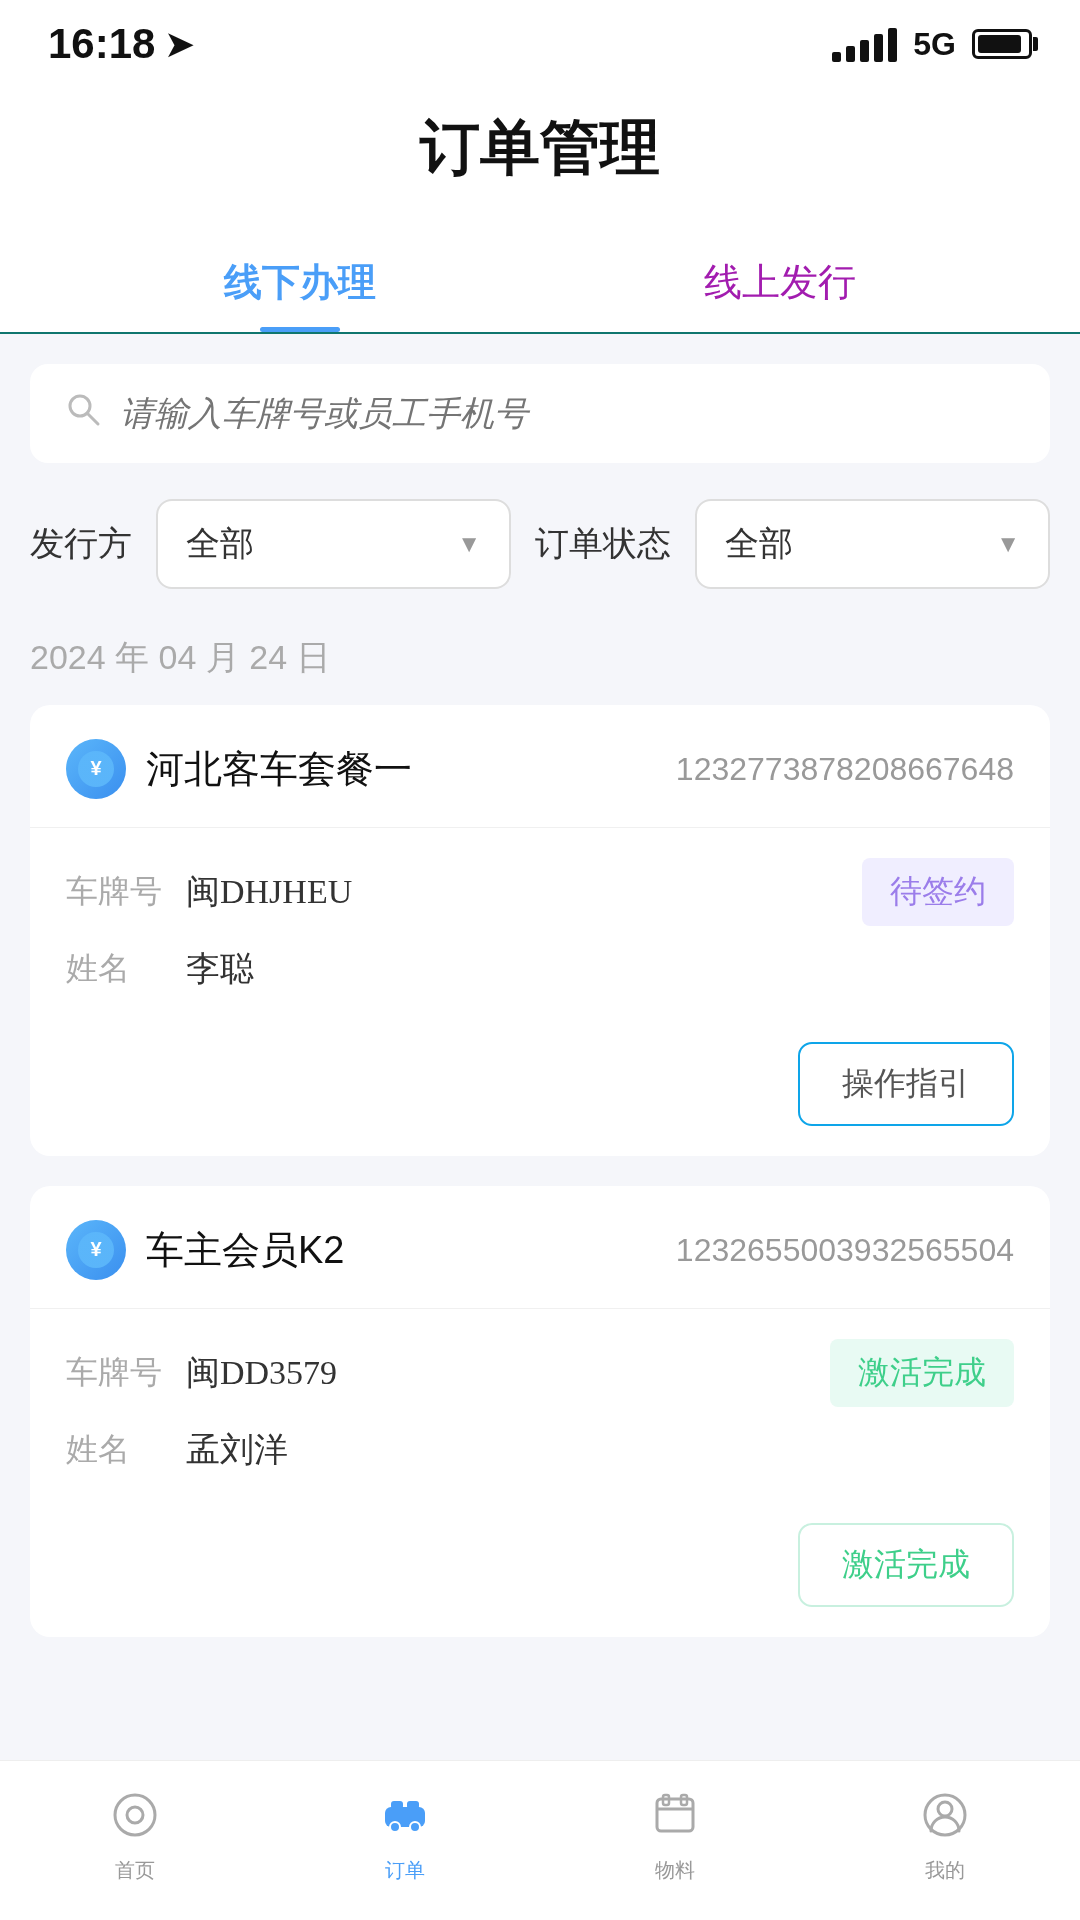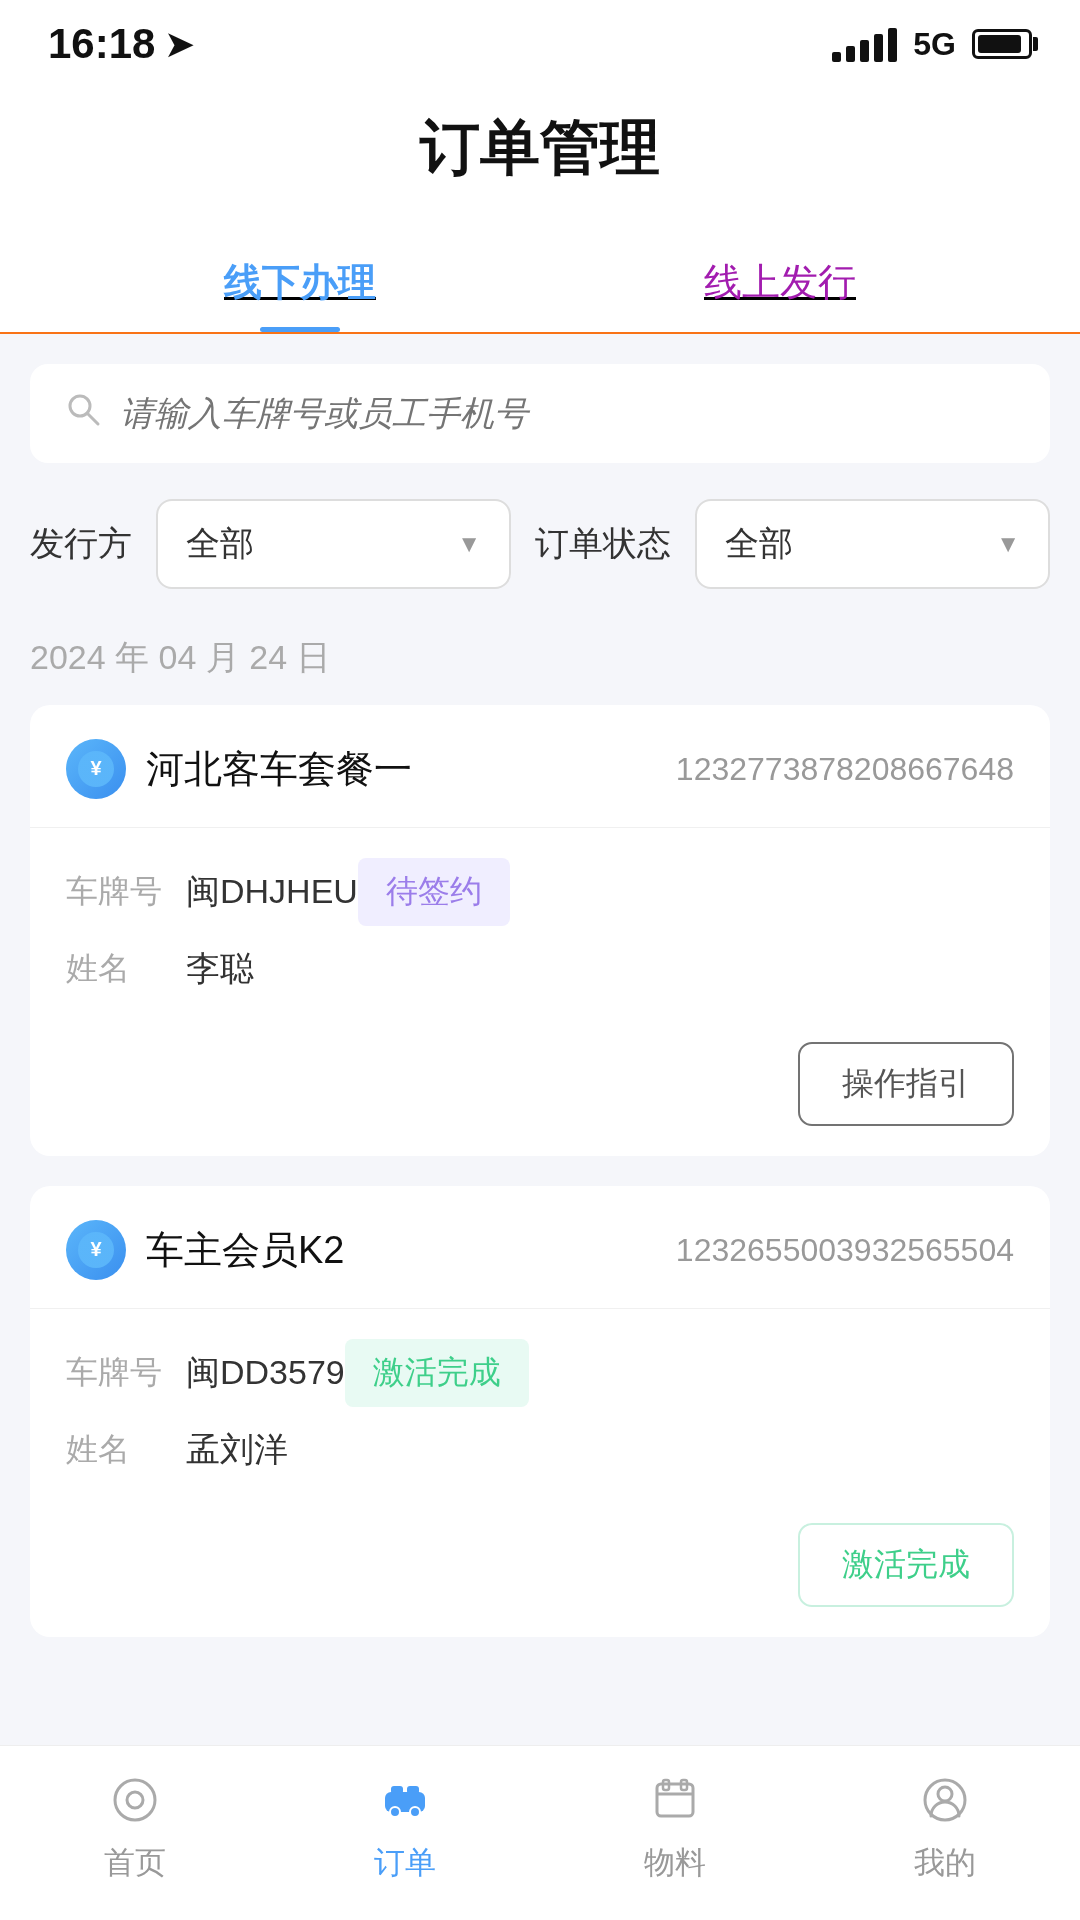"线下办理" .tabs { border-bottom: 2px solid #f97316 -> 2px solid #0f766e; text-decoration: underline -> none }
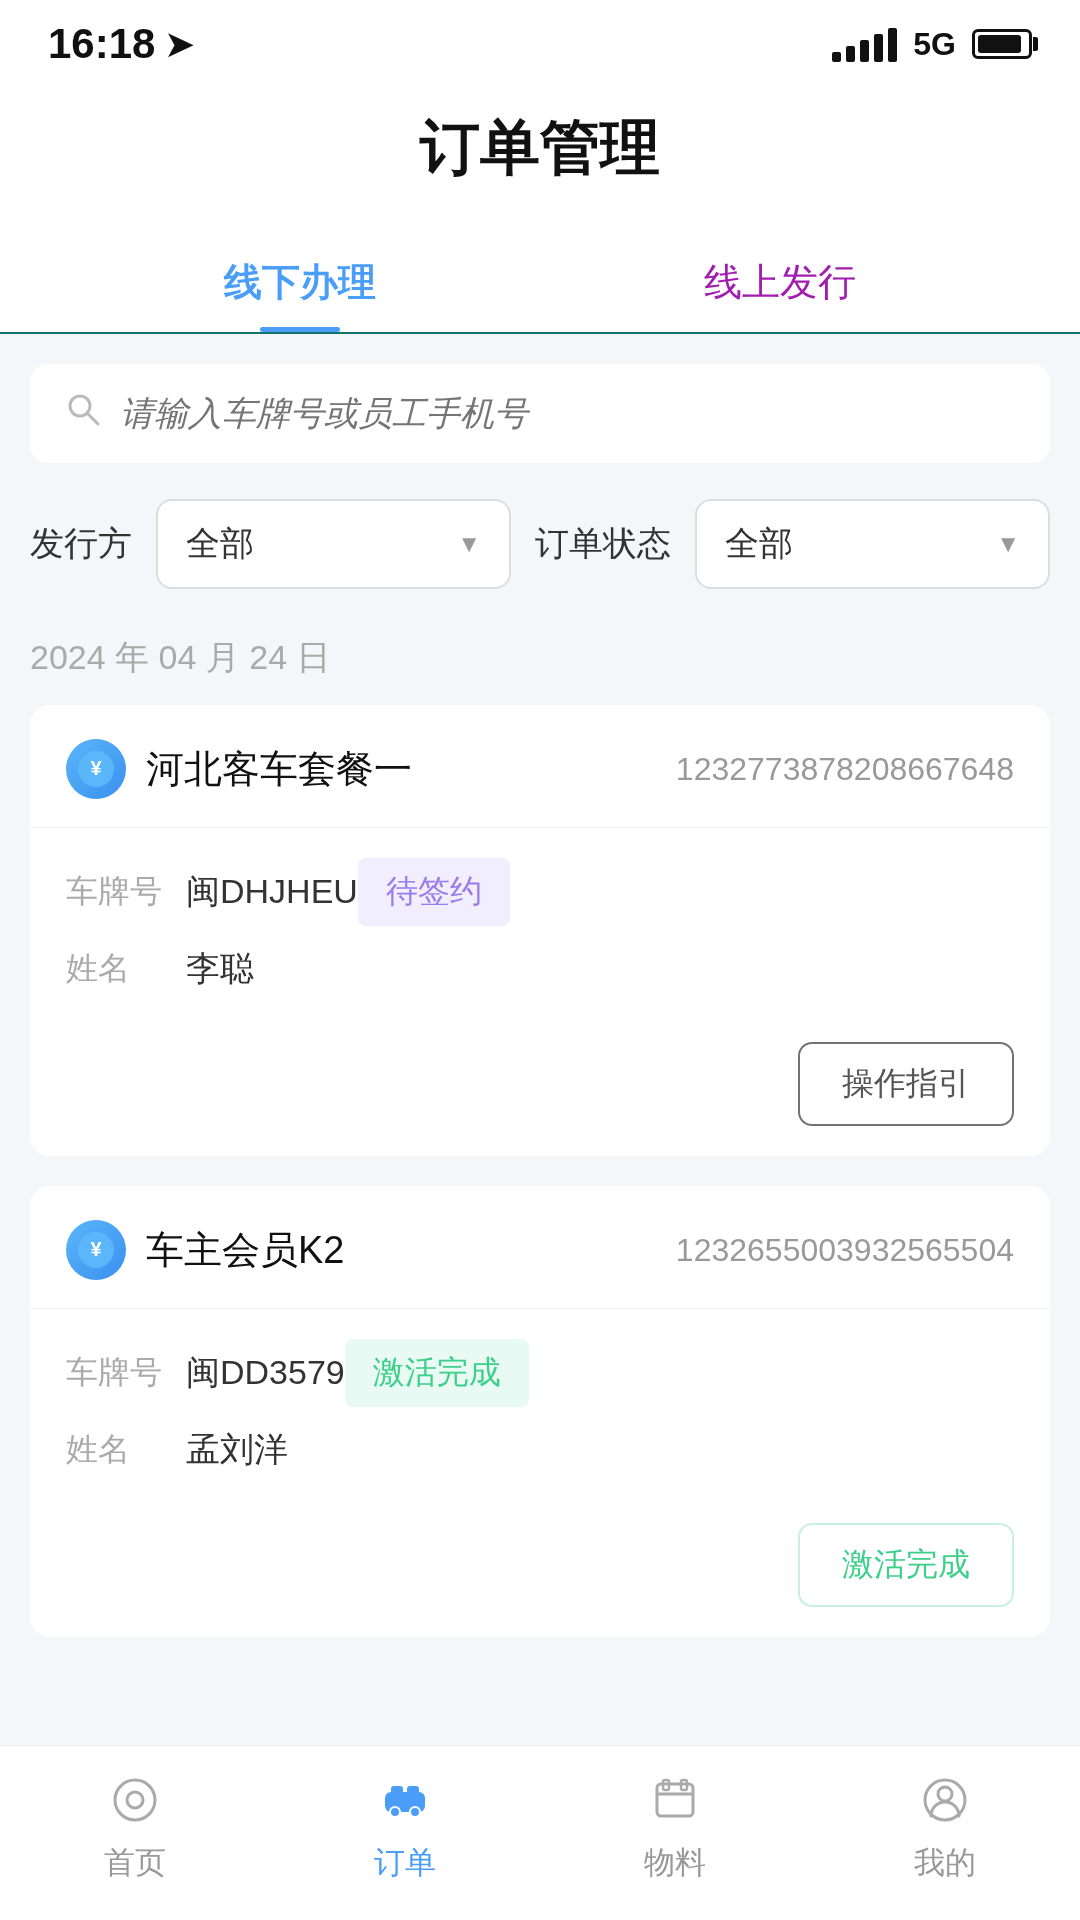"车牌号" .order-row { font-family: none -> Liberation Serif, serif; justify-content: none -> space-between }
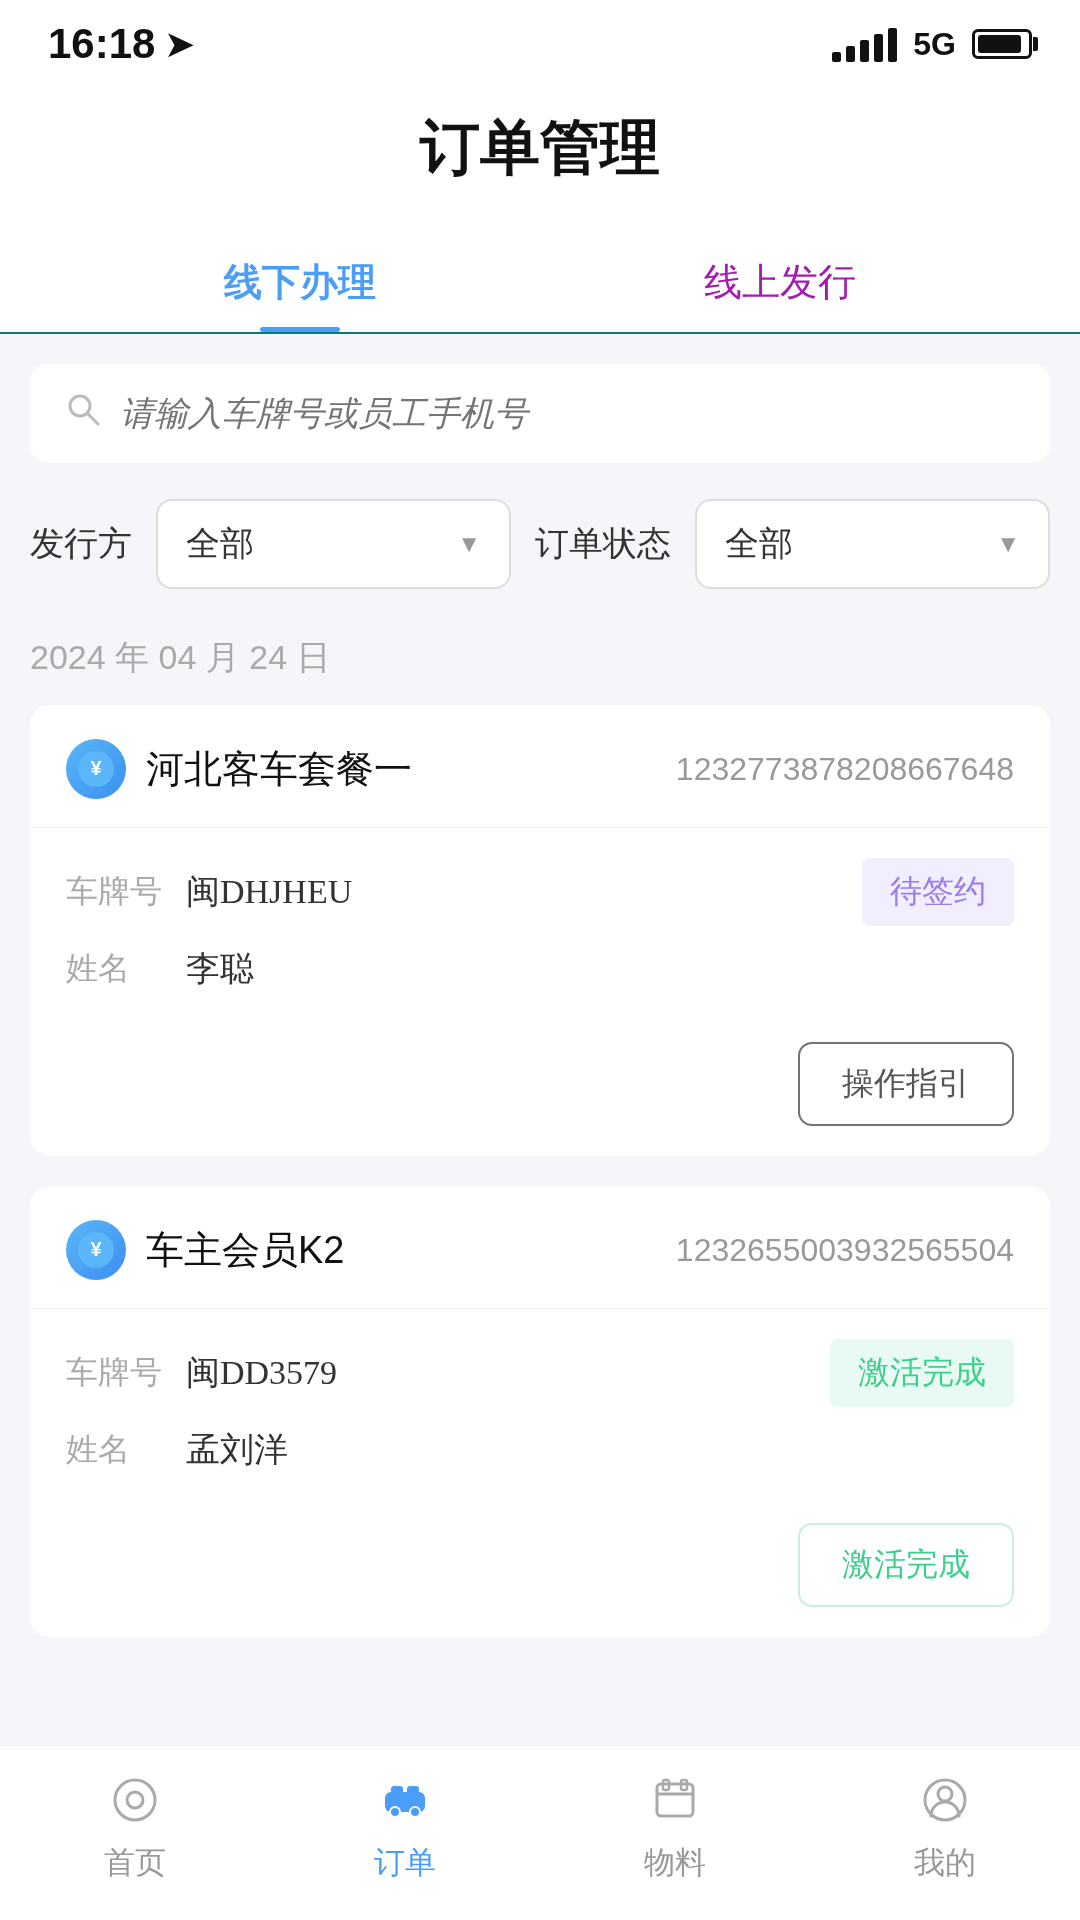"操作指引" .action-btn { border: 2px solid #737373 -> 2px solid #0ea5e9 }
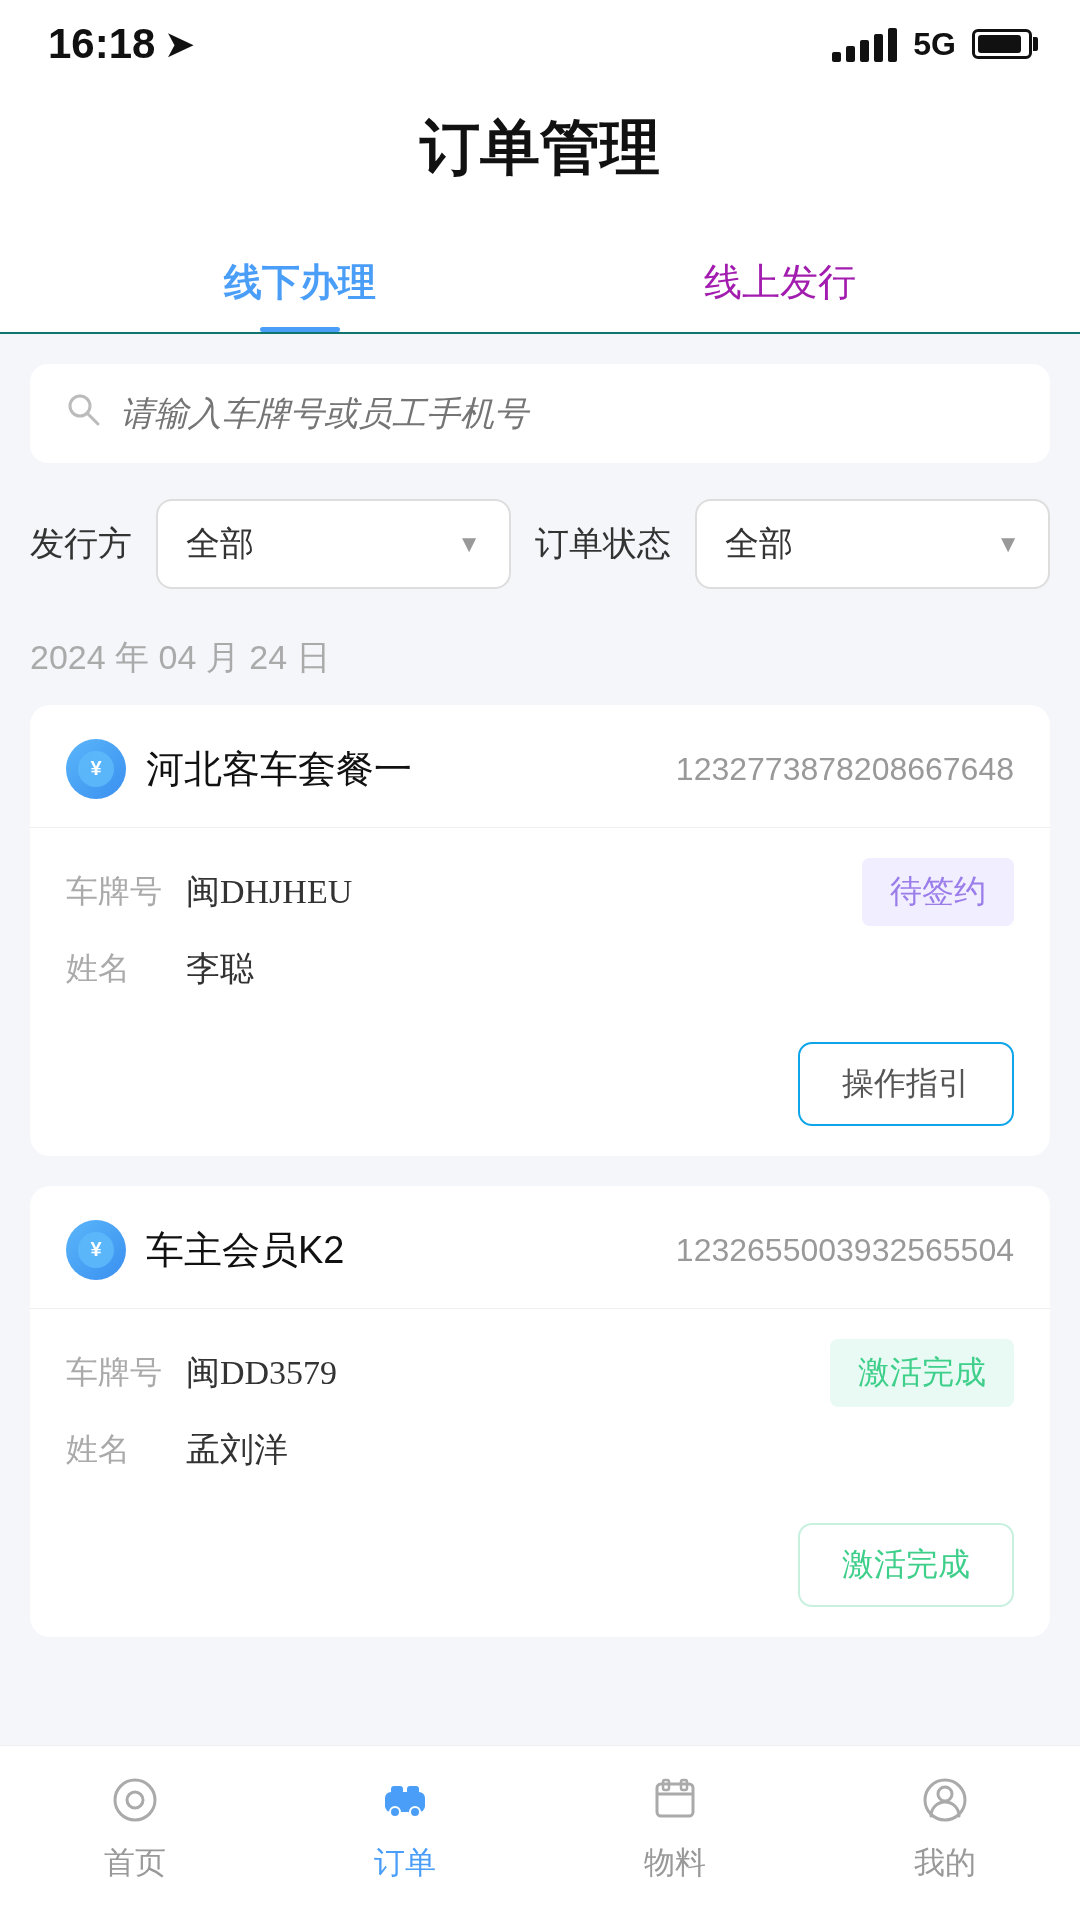"首页" .nav-label { font-size: 31px -> 20px }
